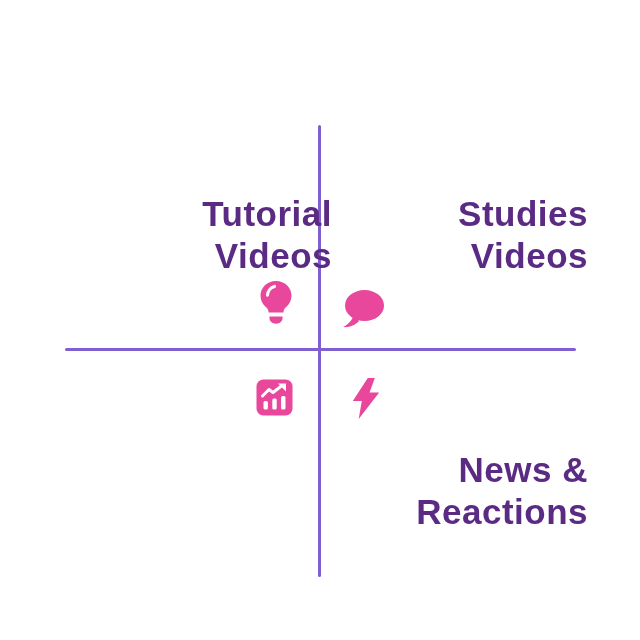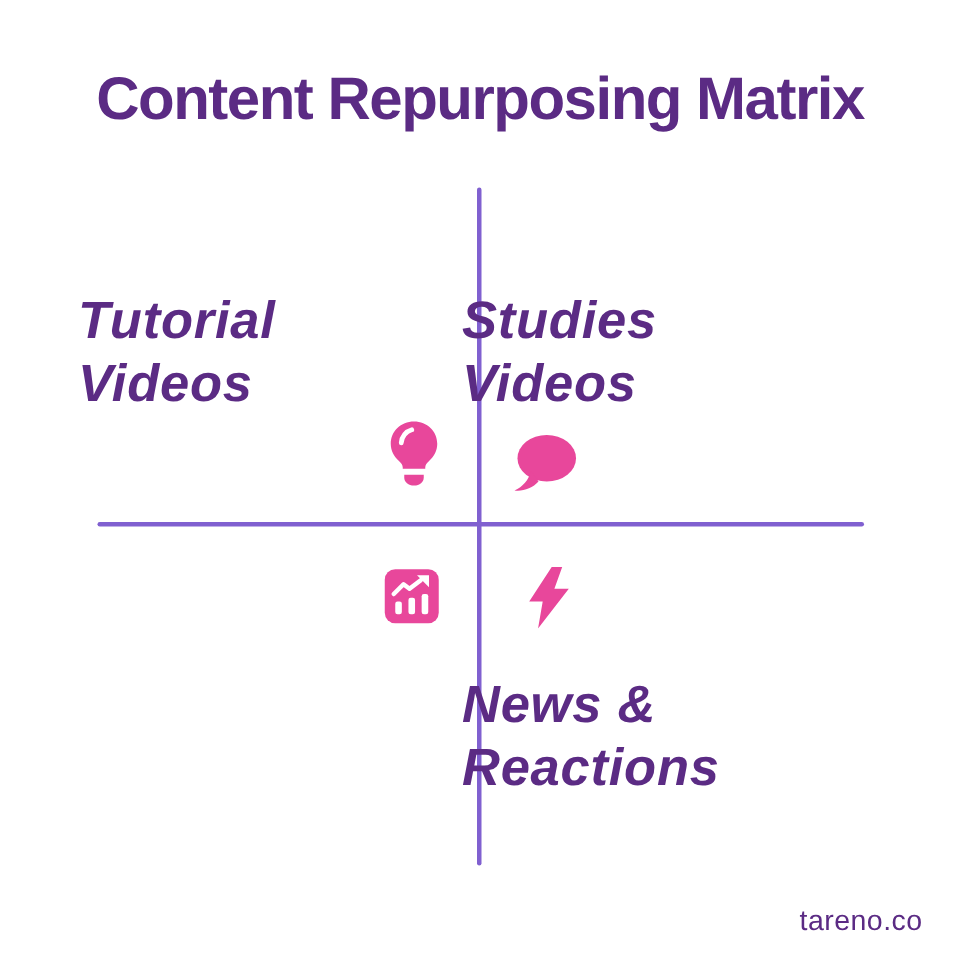"Content Repurposing Matrix" div.page-title { html: <div>Content Repurposing Matrix</div> -> none }
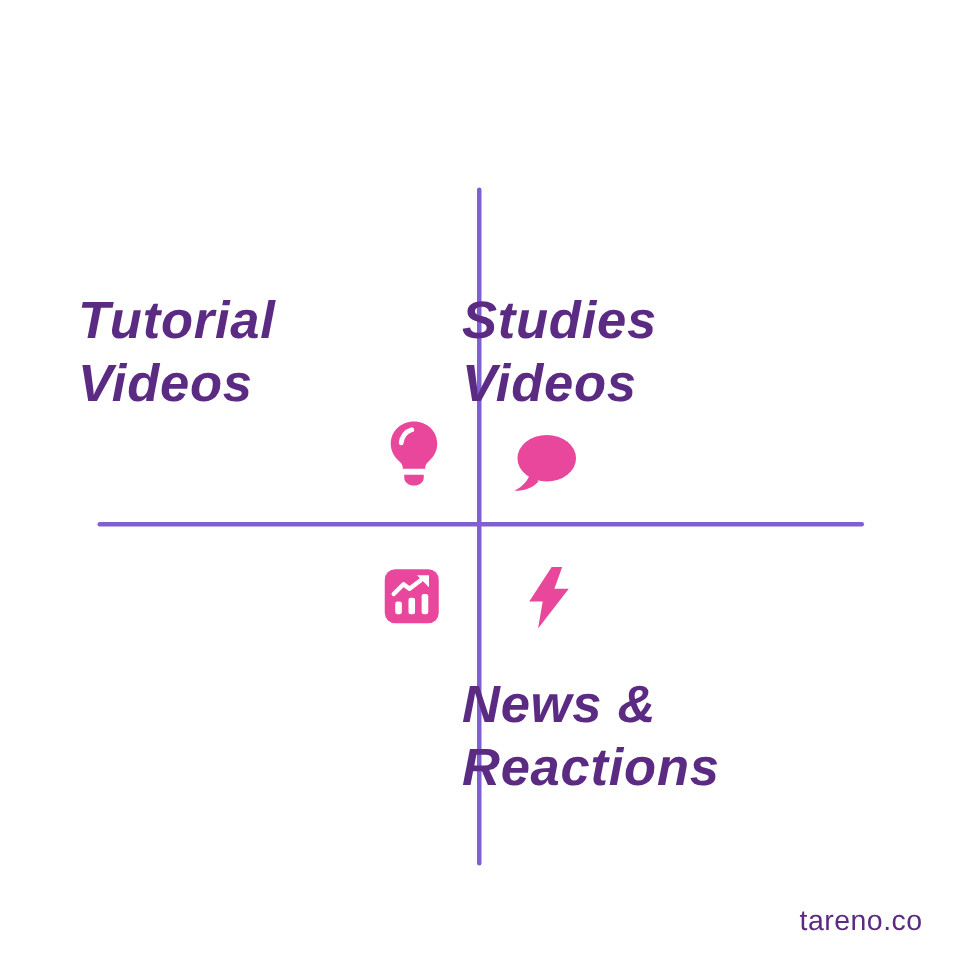"Tutorial" .quad-label { font-style: italic -> none; text-align: left -> right }
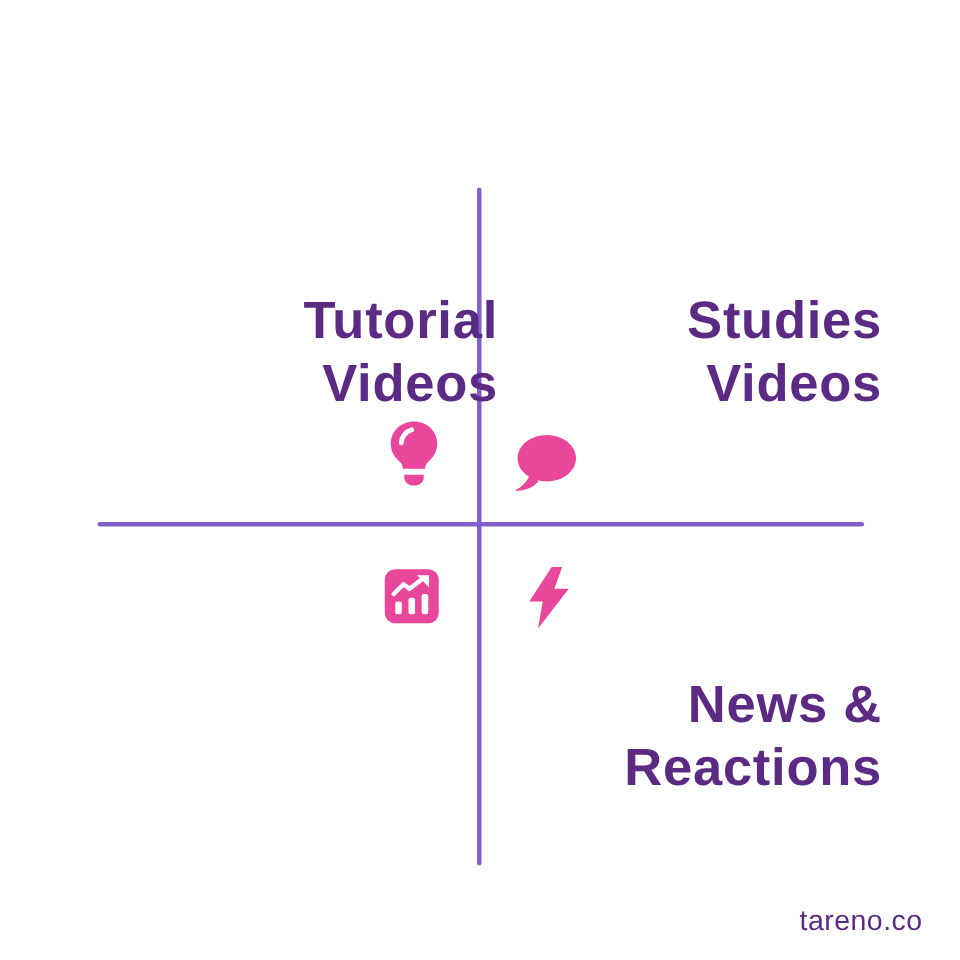"tareno.co" div.watermark { html: <div>tareno.co</div> -> none }
